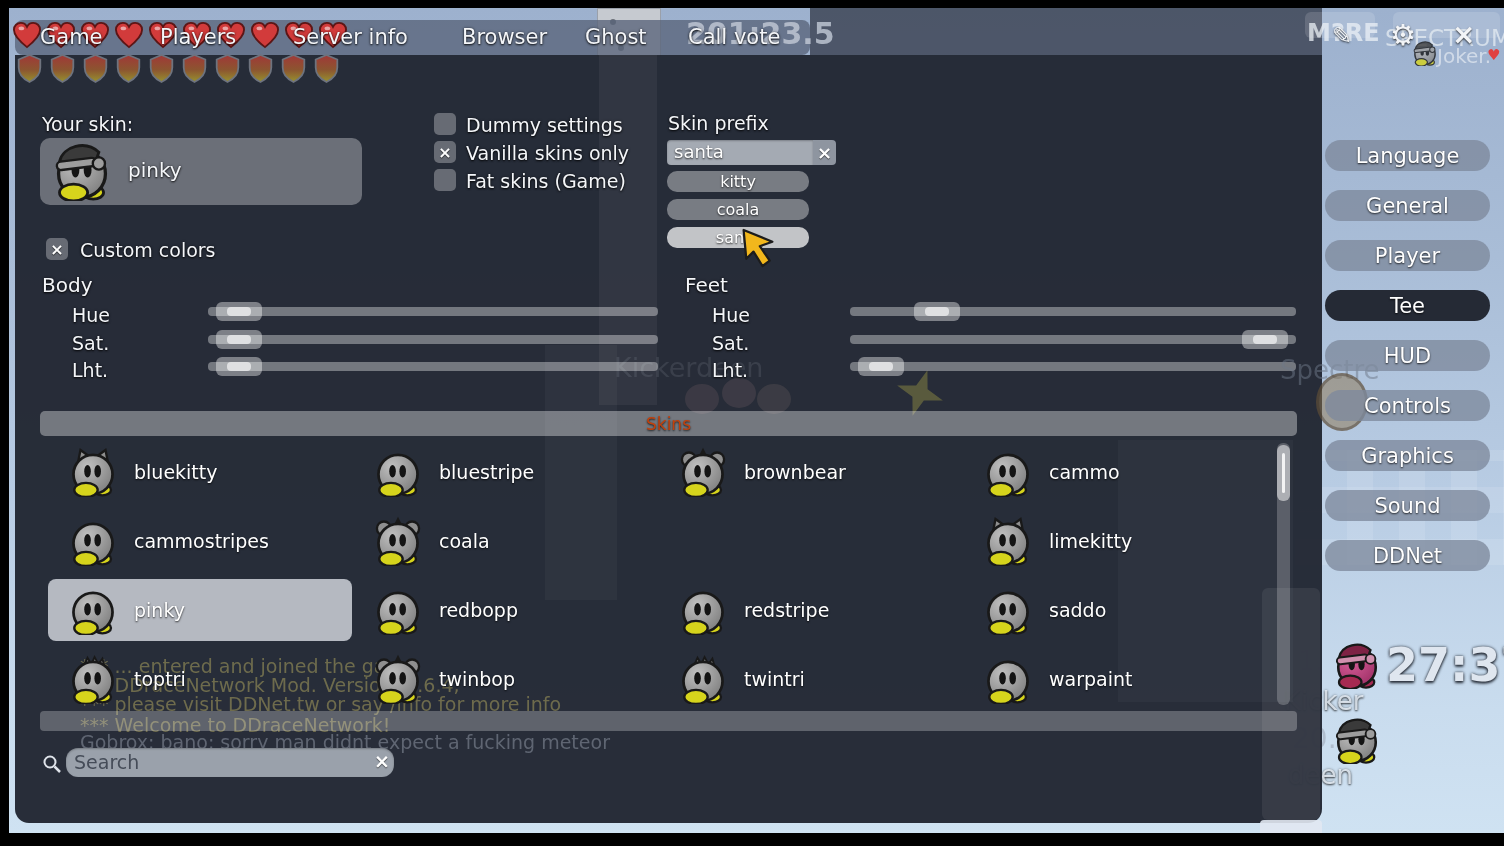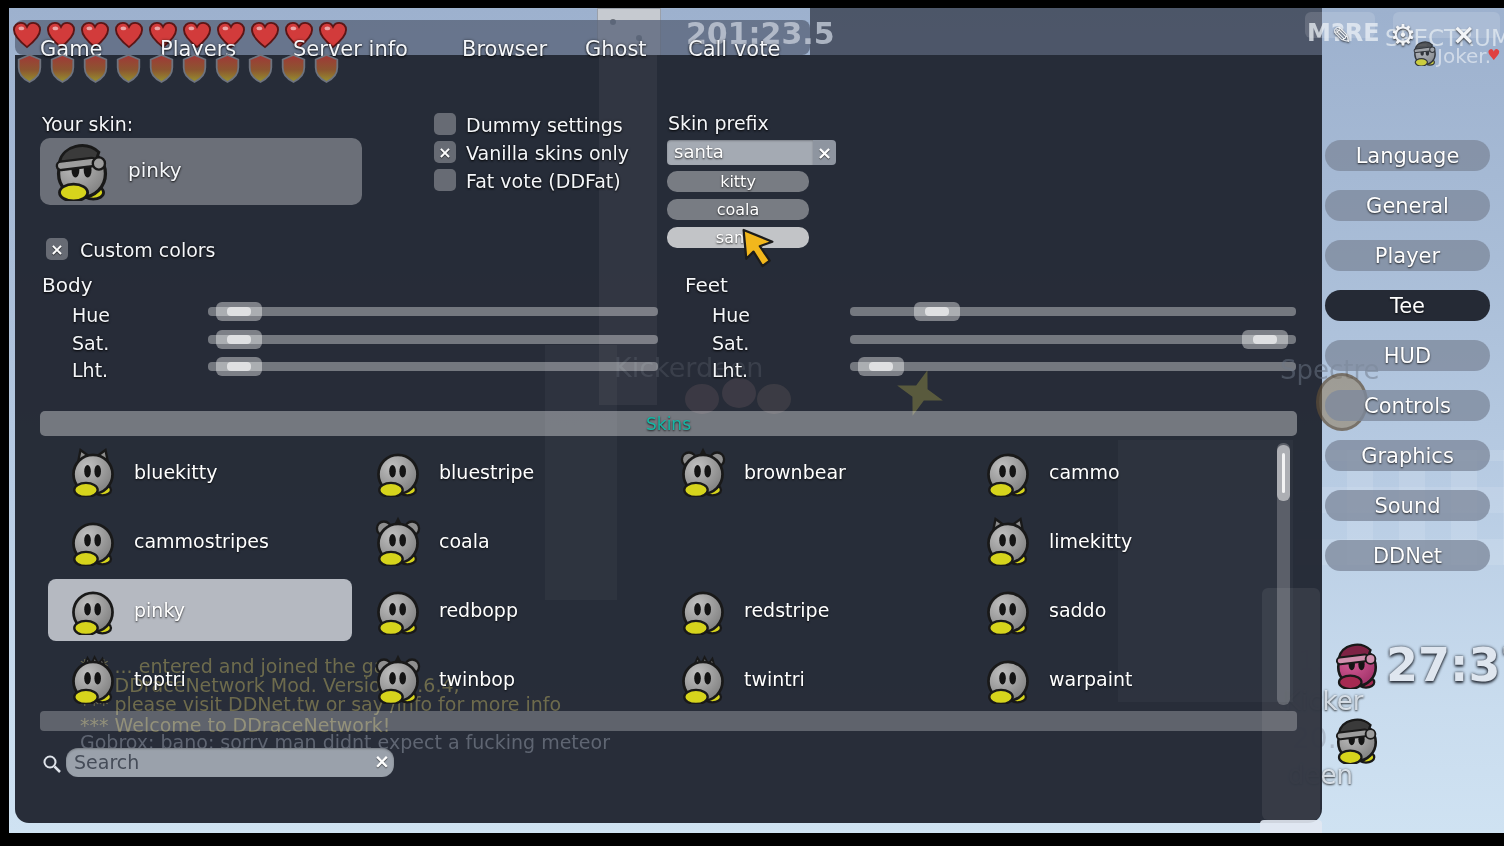"Game" .menu-label { margin-top: 12px -> none }
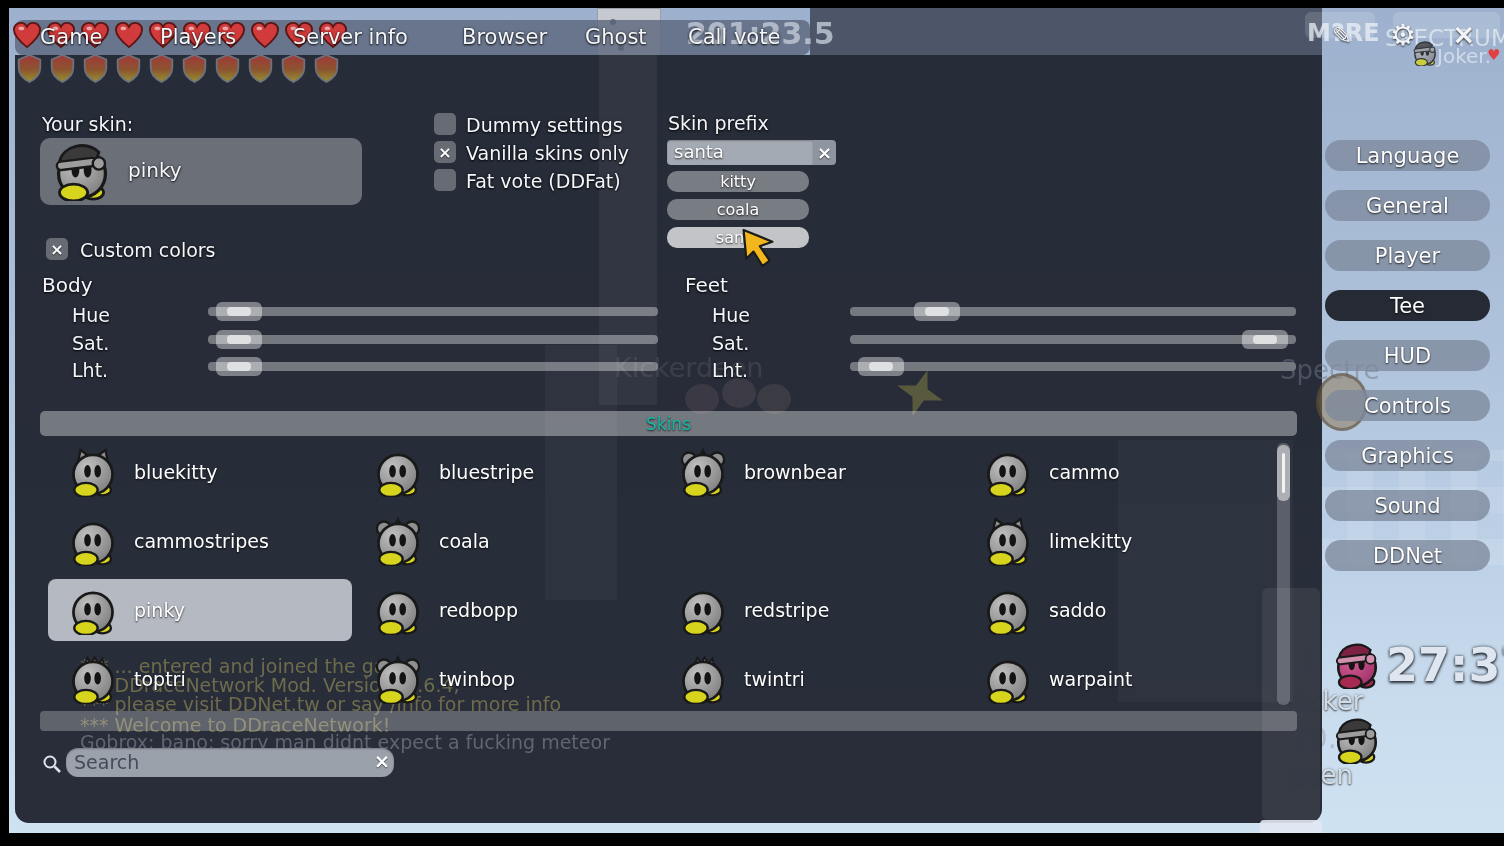"Fat vote (DDFat)" div.t { text: vote (DDFat -> skins (Game }
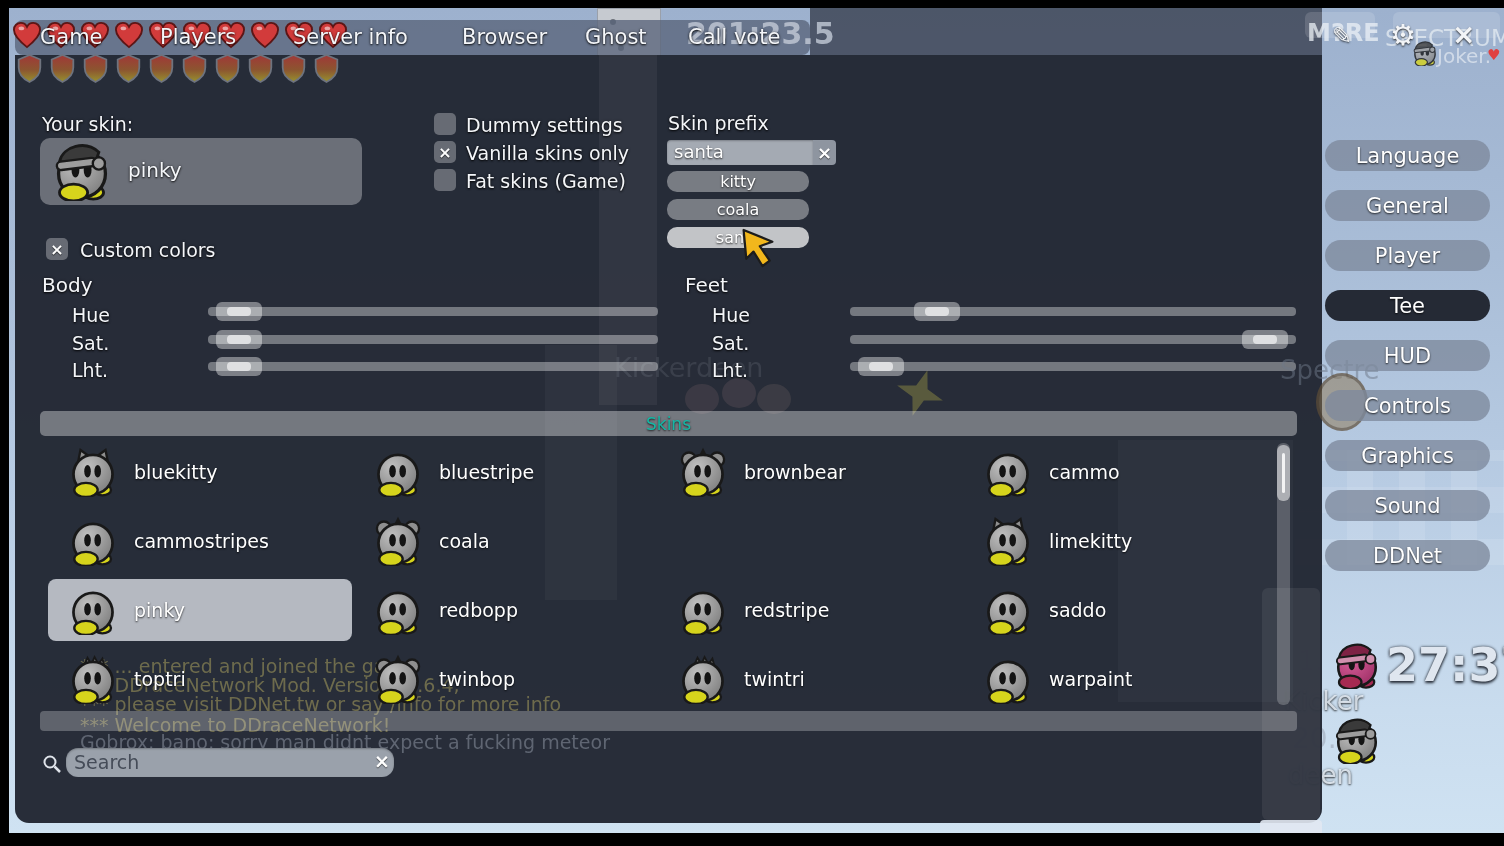"Skins" .skins-header span { color: #14b8a6 -> #c2410c }
